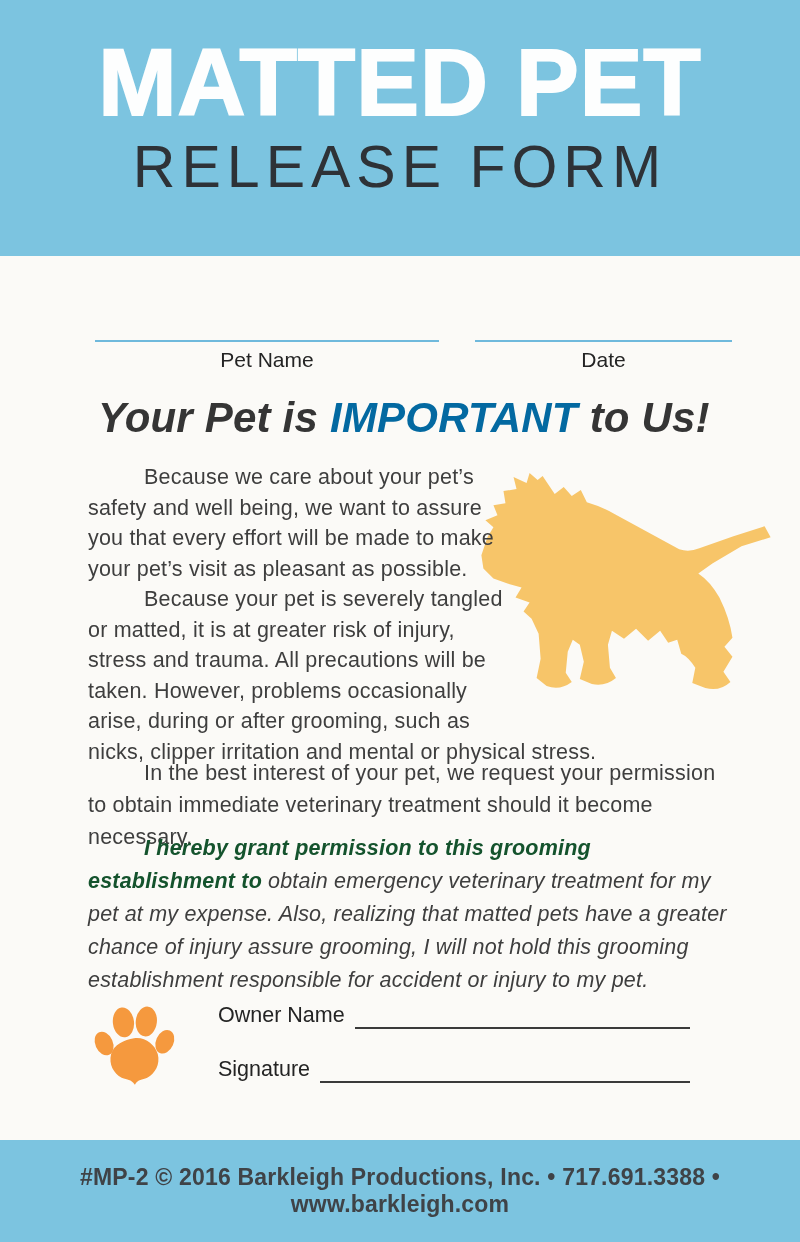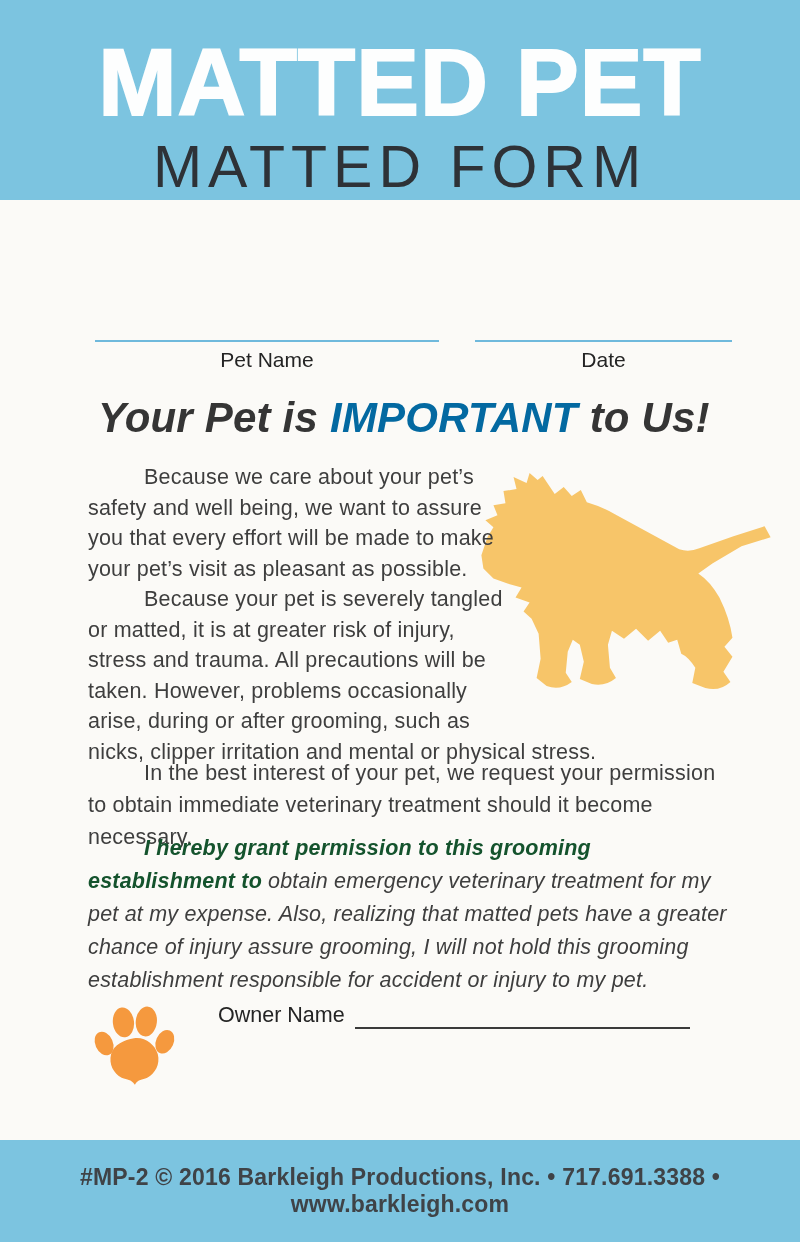"MATTED PET" .band-top { height: 200px -> 256px }
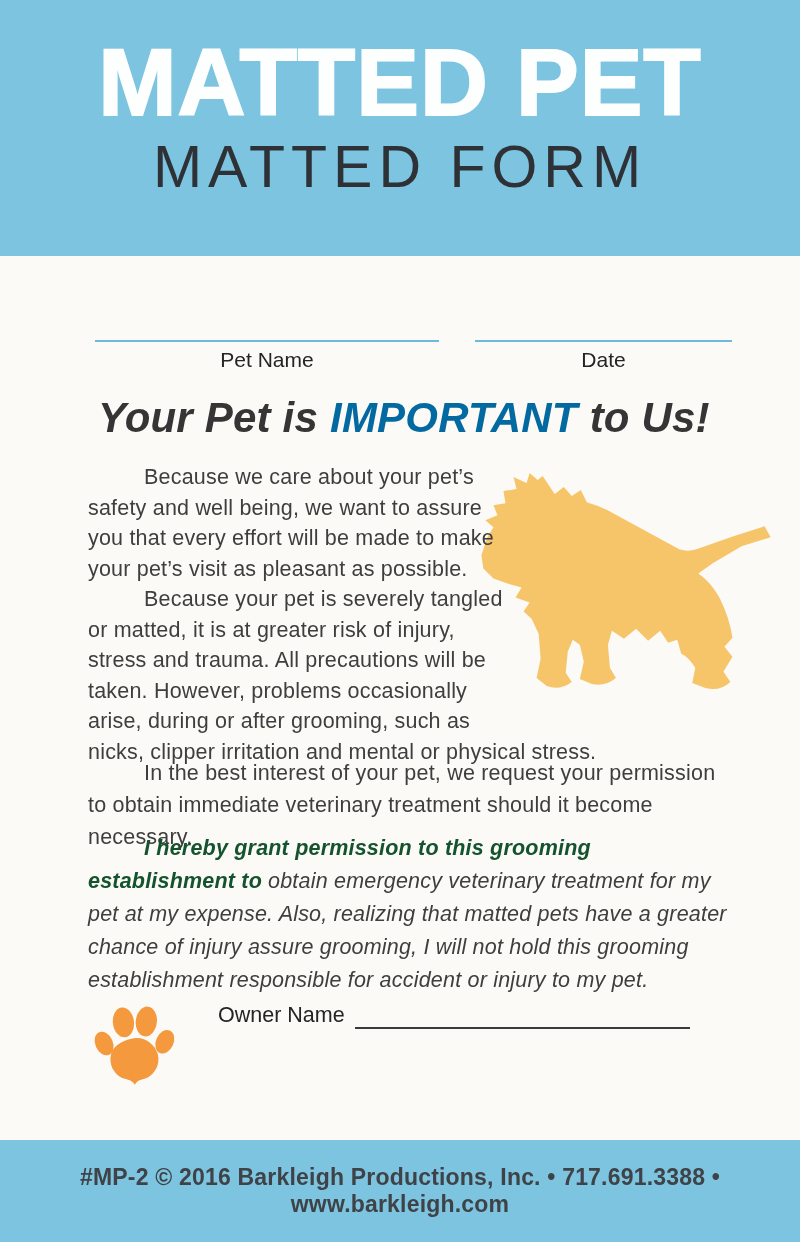"MATTED FORM" h2.form-subtitle { text: MATTED -> RELEASE }
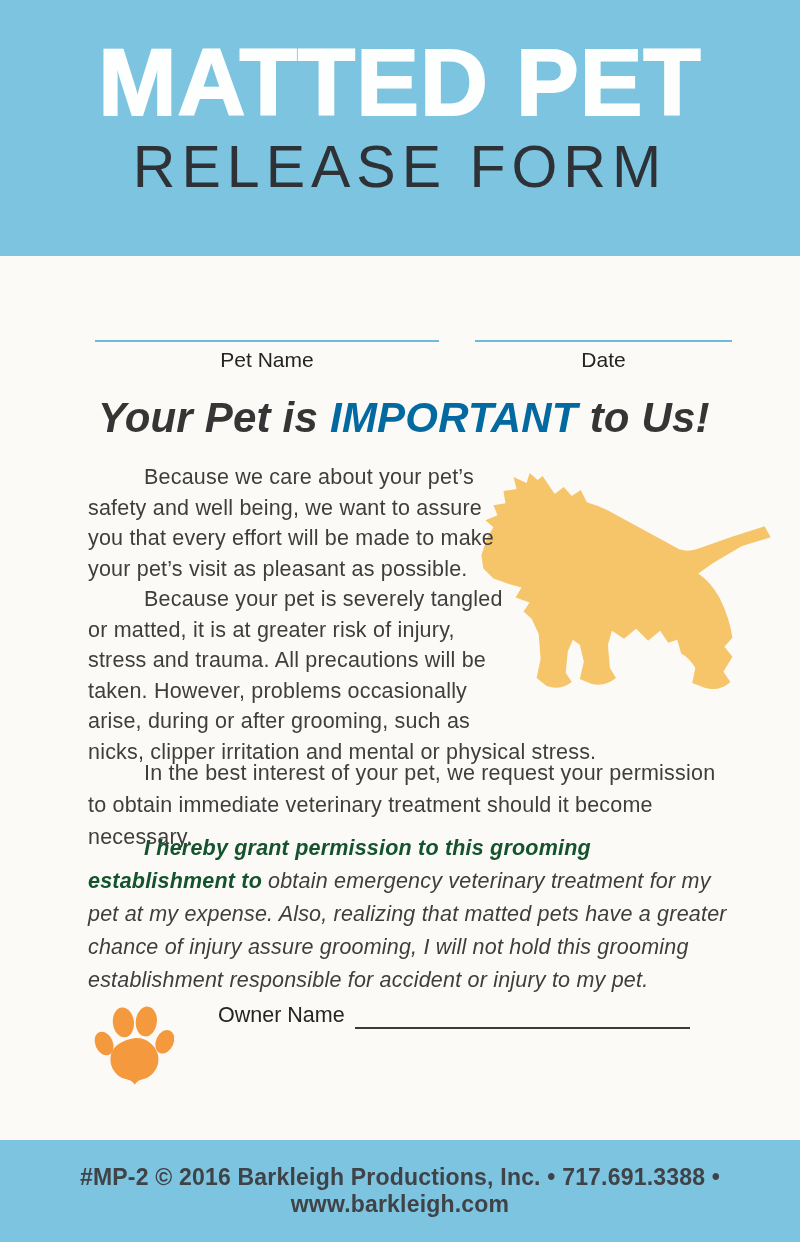"Signature" div.sig-row { html: none -> <div> <span>Signature</span> <span></span> </div> }
